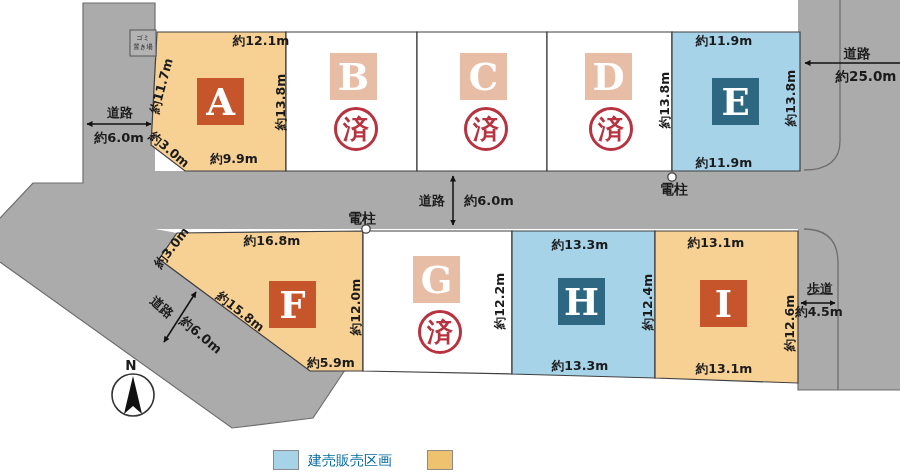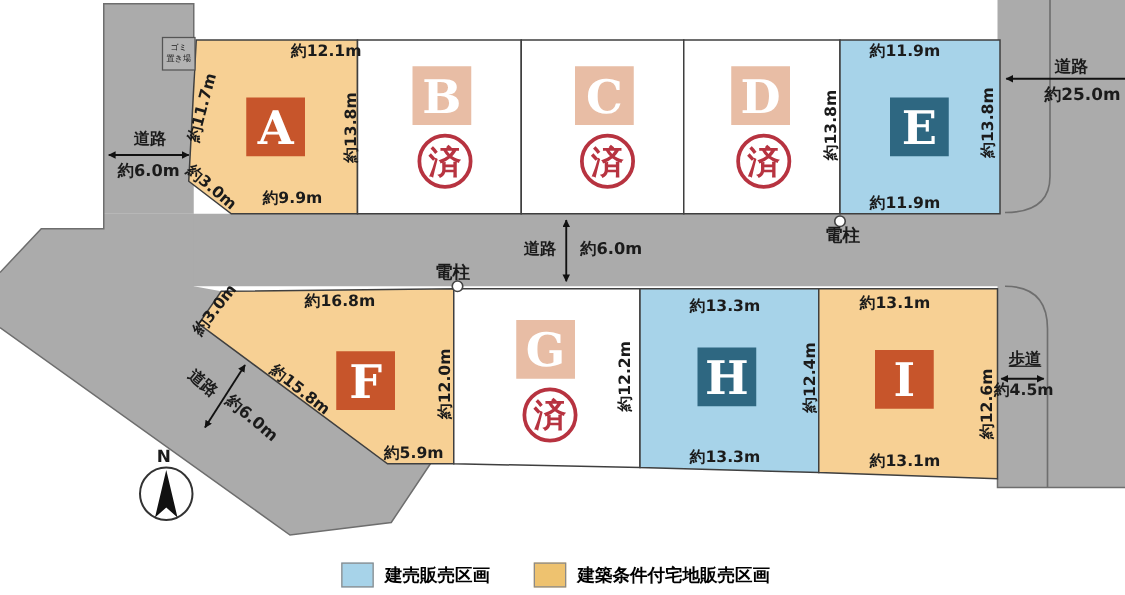"建売販売区画" .legend-lbl { color: #000000 -> #0369a1; font-weight: 700 -> 400 }
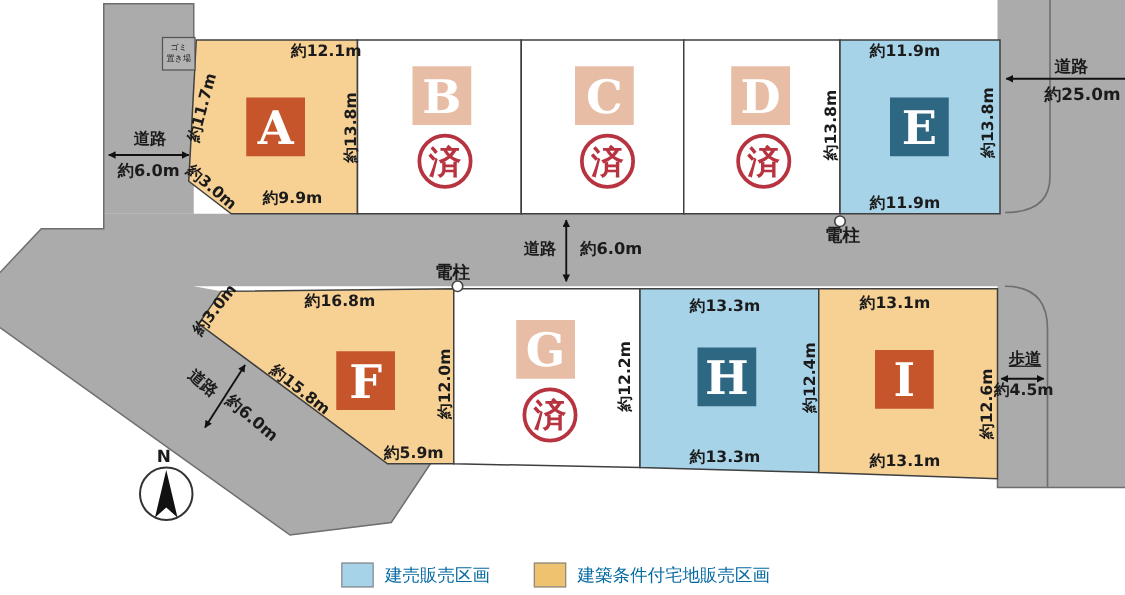"建築条件付宅地販売区画" span.legend-lbl { html: <span>建築条件付宅地販売区画</span> -> none }
